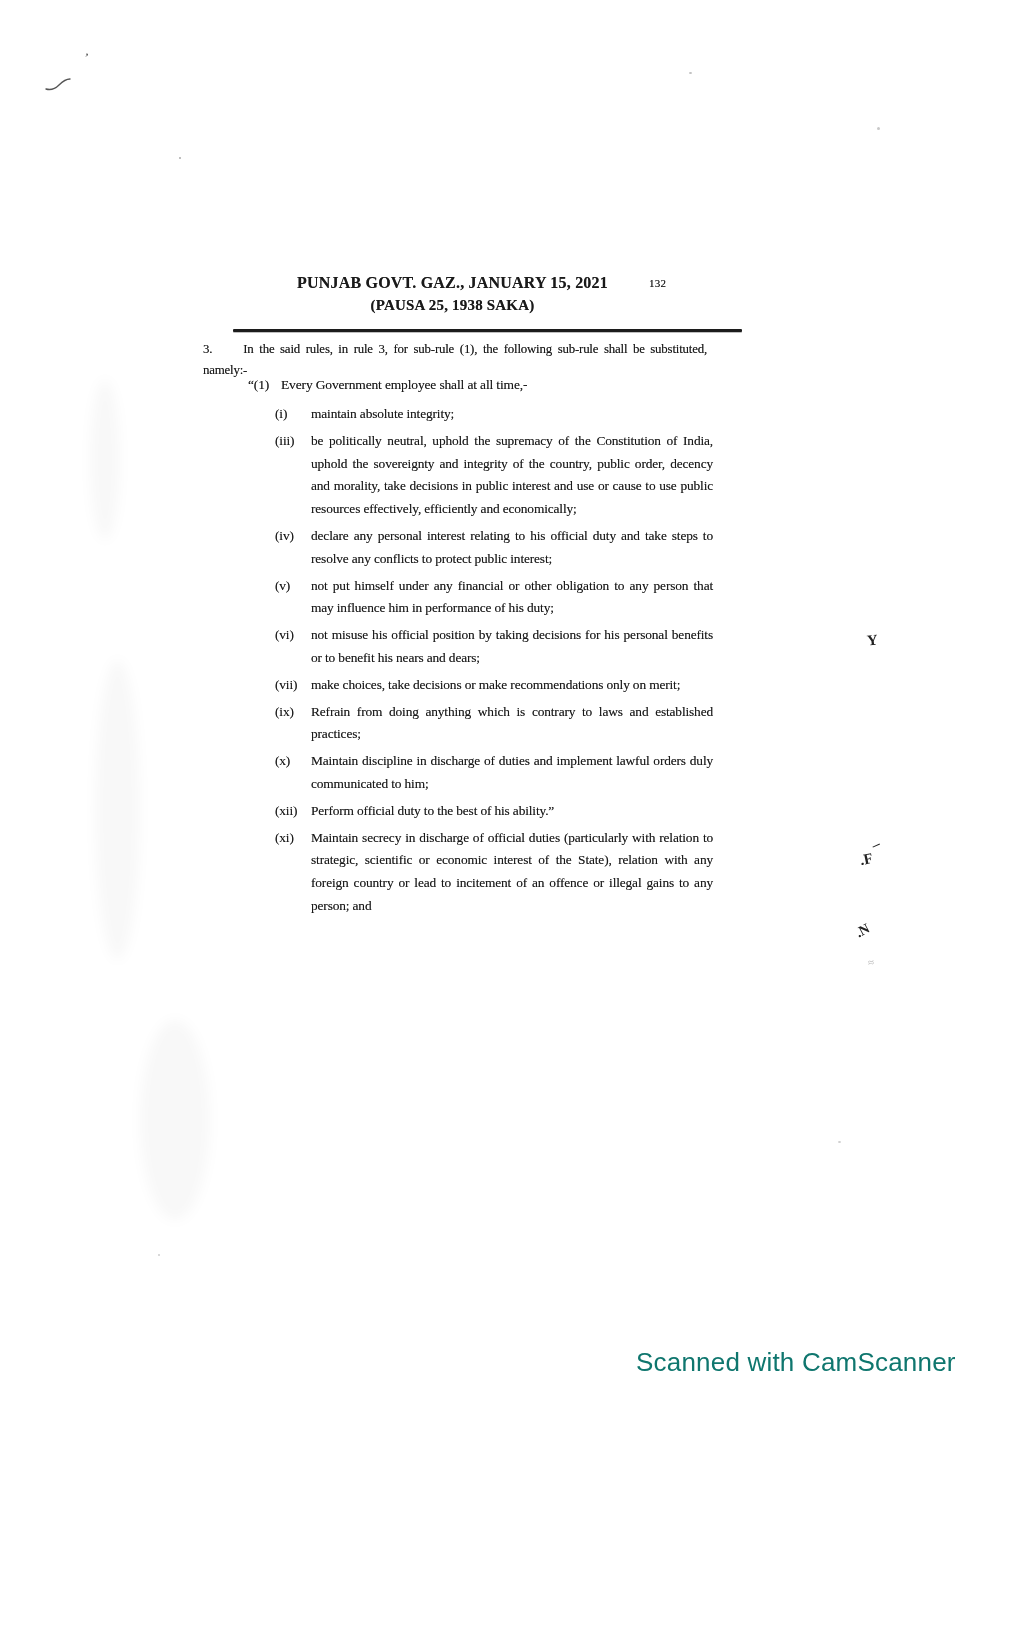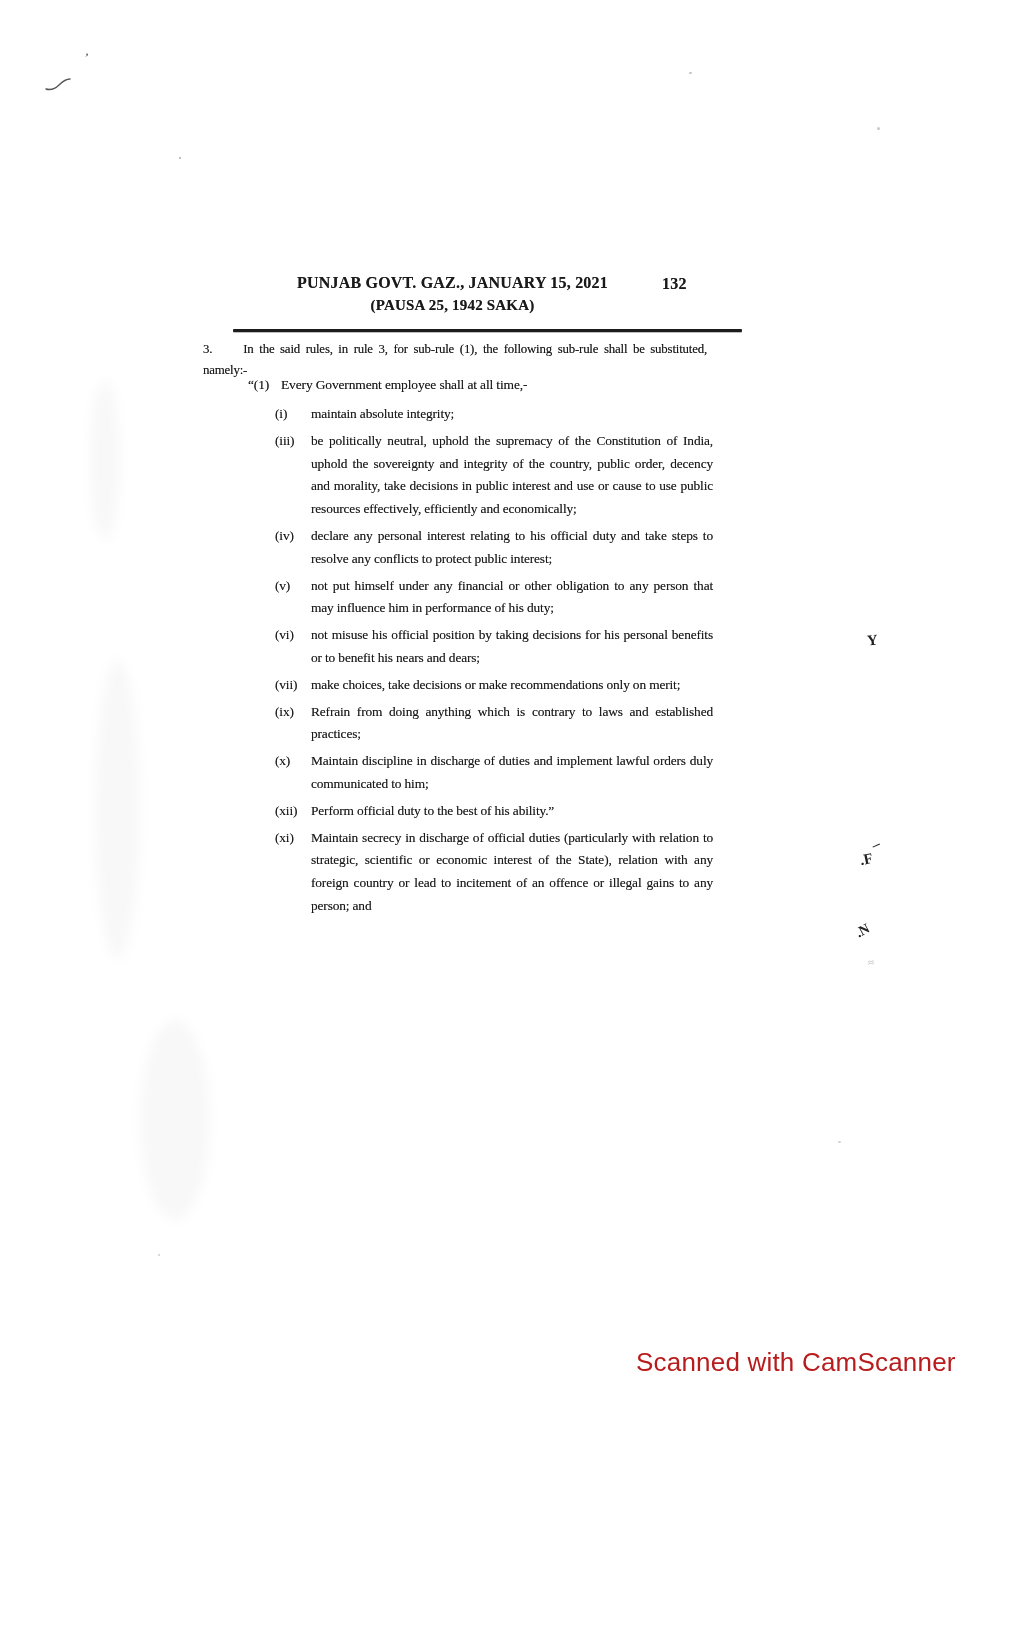"132" .page-number { font-size: 16px -> 11px; font-weight: bold -> normal; left: 462px -> 449px }
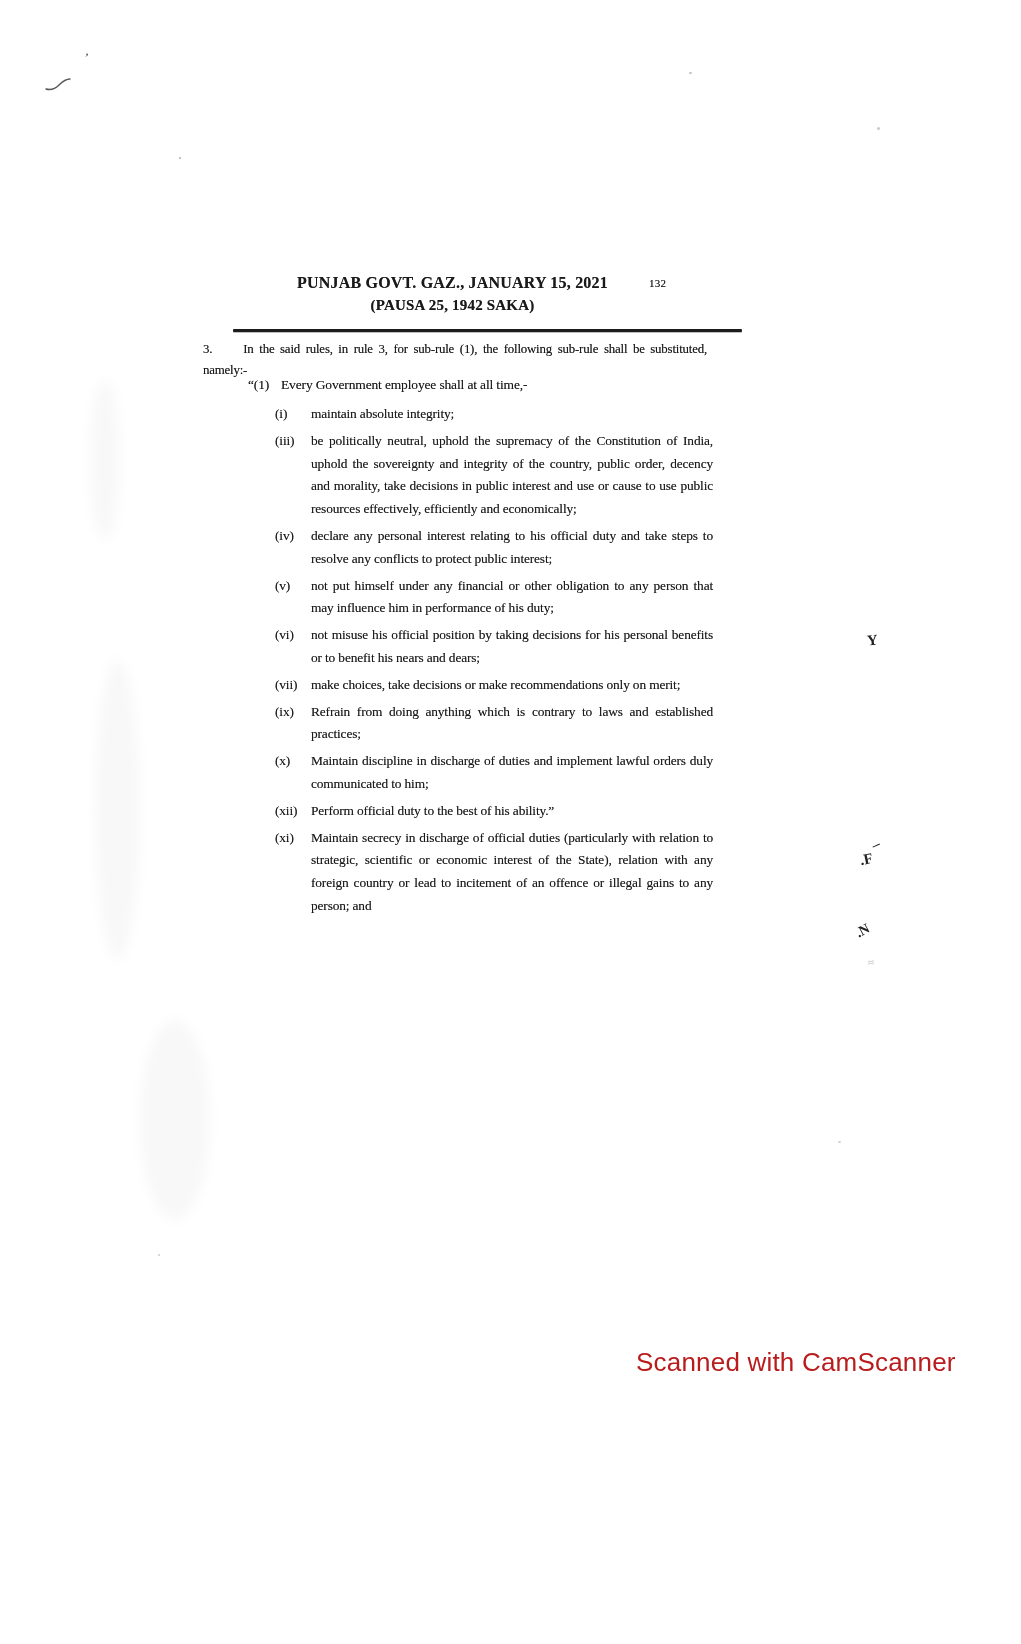"(PAUSA 25, 1942 SAKA)" span.saka { text: 1942 -> 1938 }
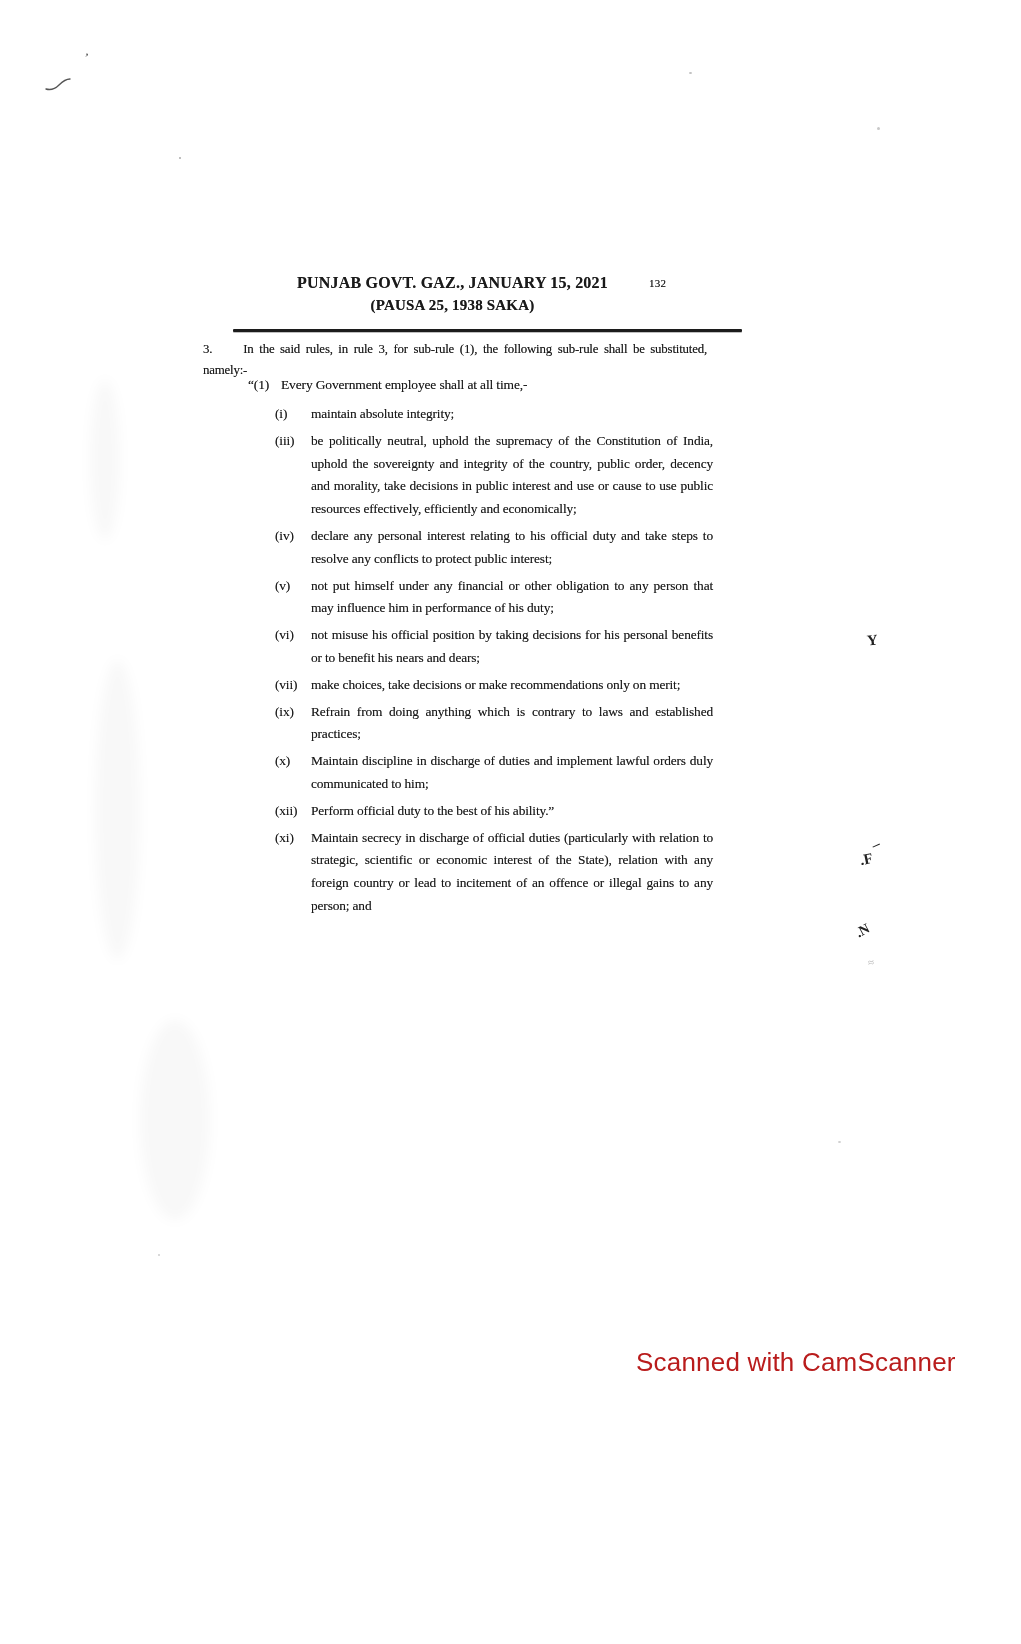"Scanned with CamScanner" .watermark { color: #b91c1c -> #0f766e }
